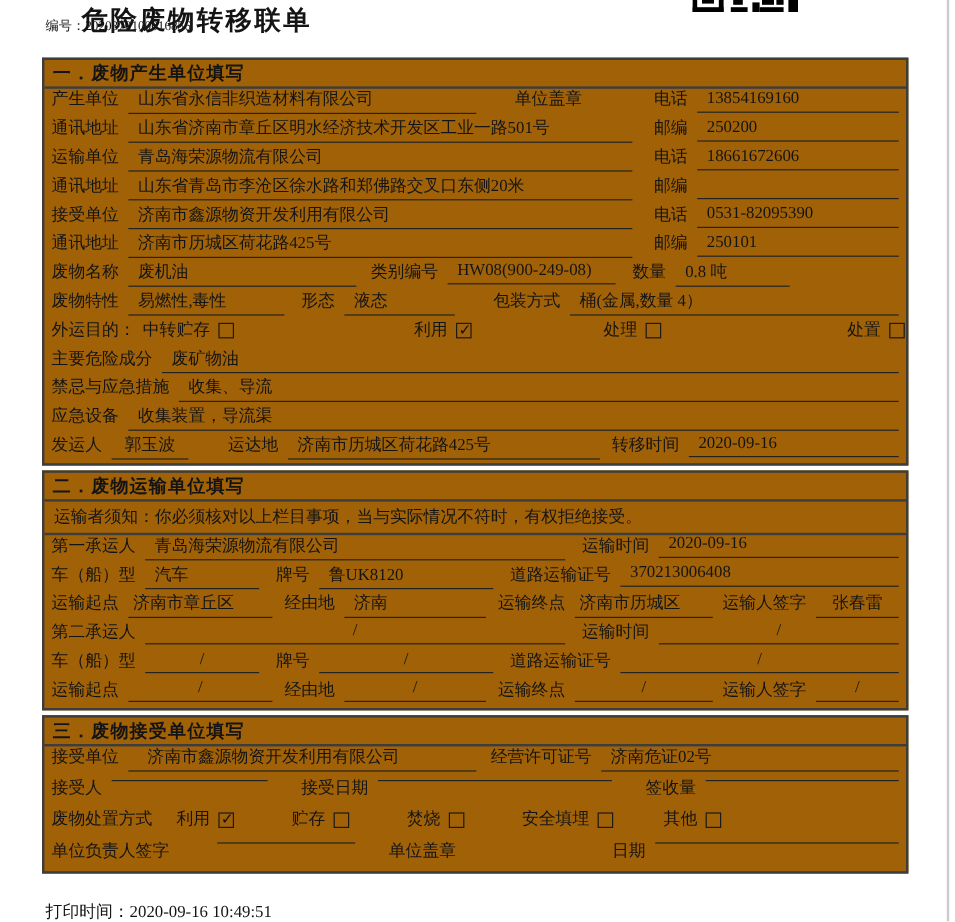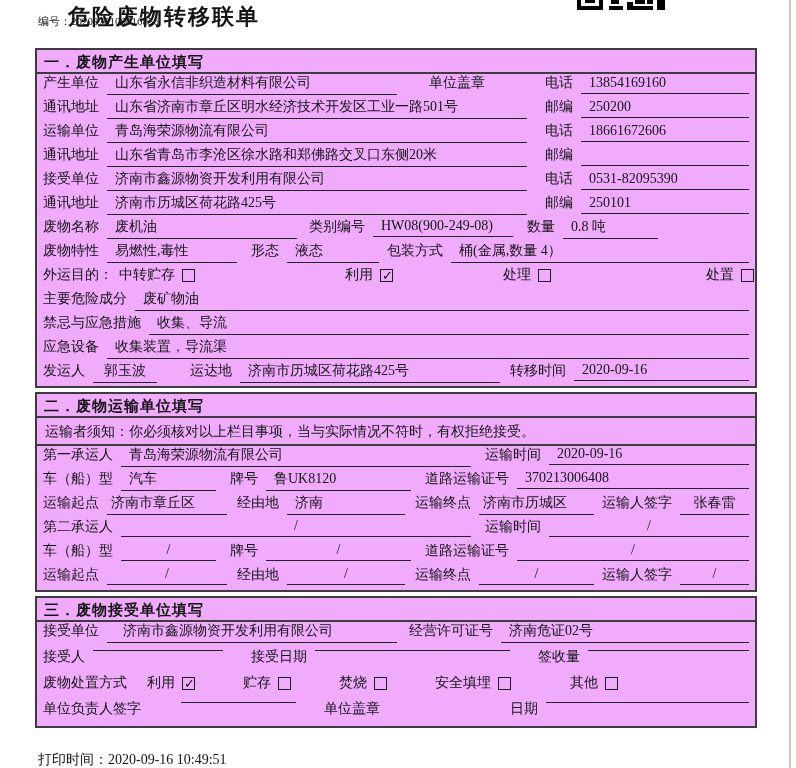"一．废物产生单位填写" .box { background: #f0abfc -> #a16207 }
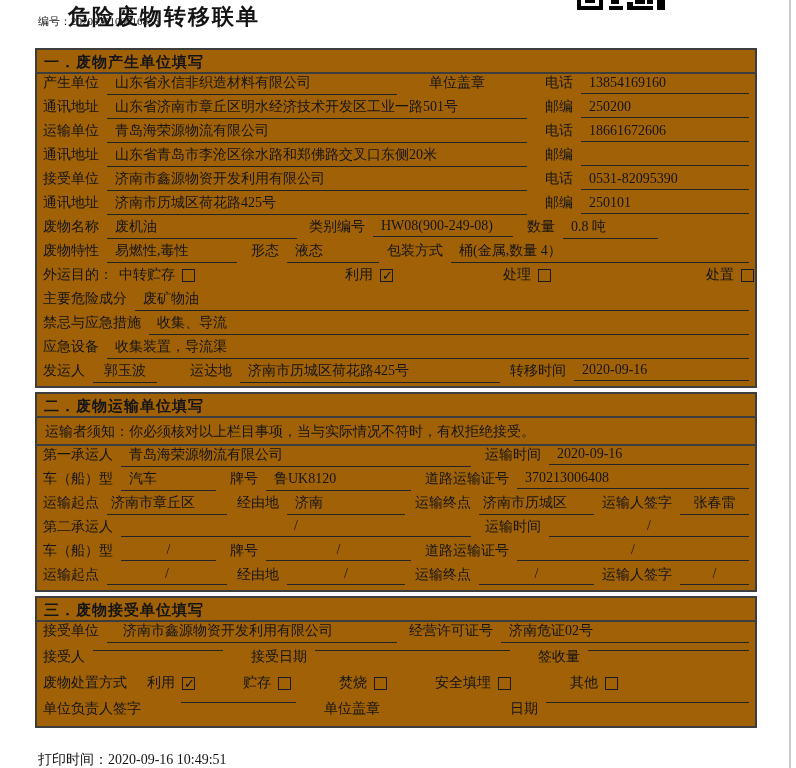"包装方式" span.lbl { margin-left: 8px -> 32px }
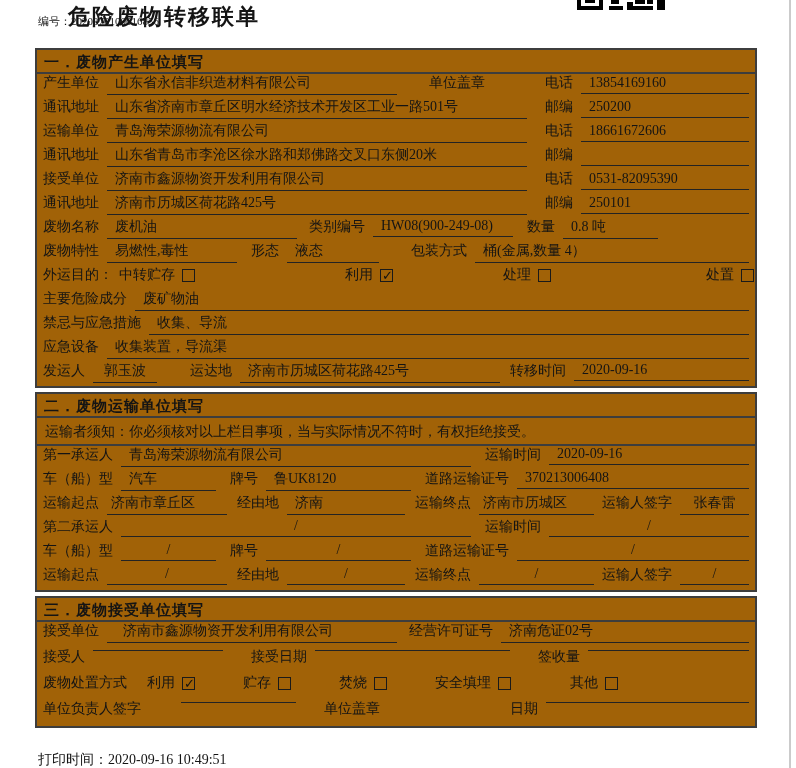"其他" span.opt { margin-left: 59px -> 42px }
